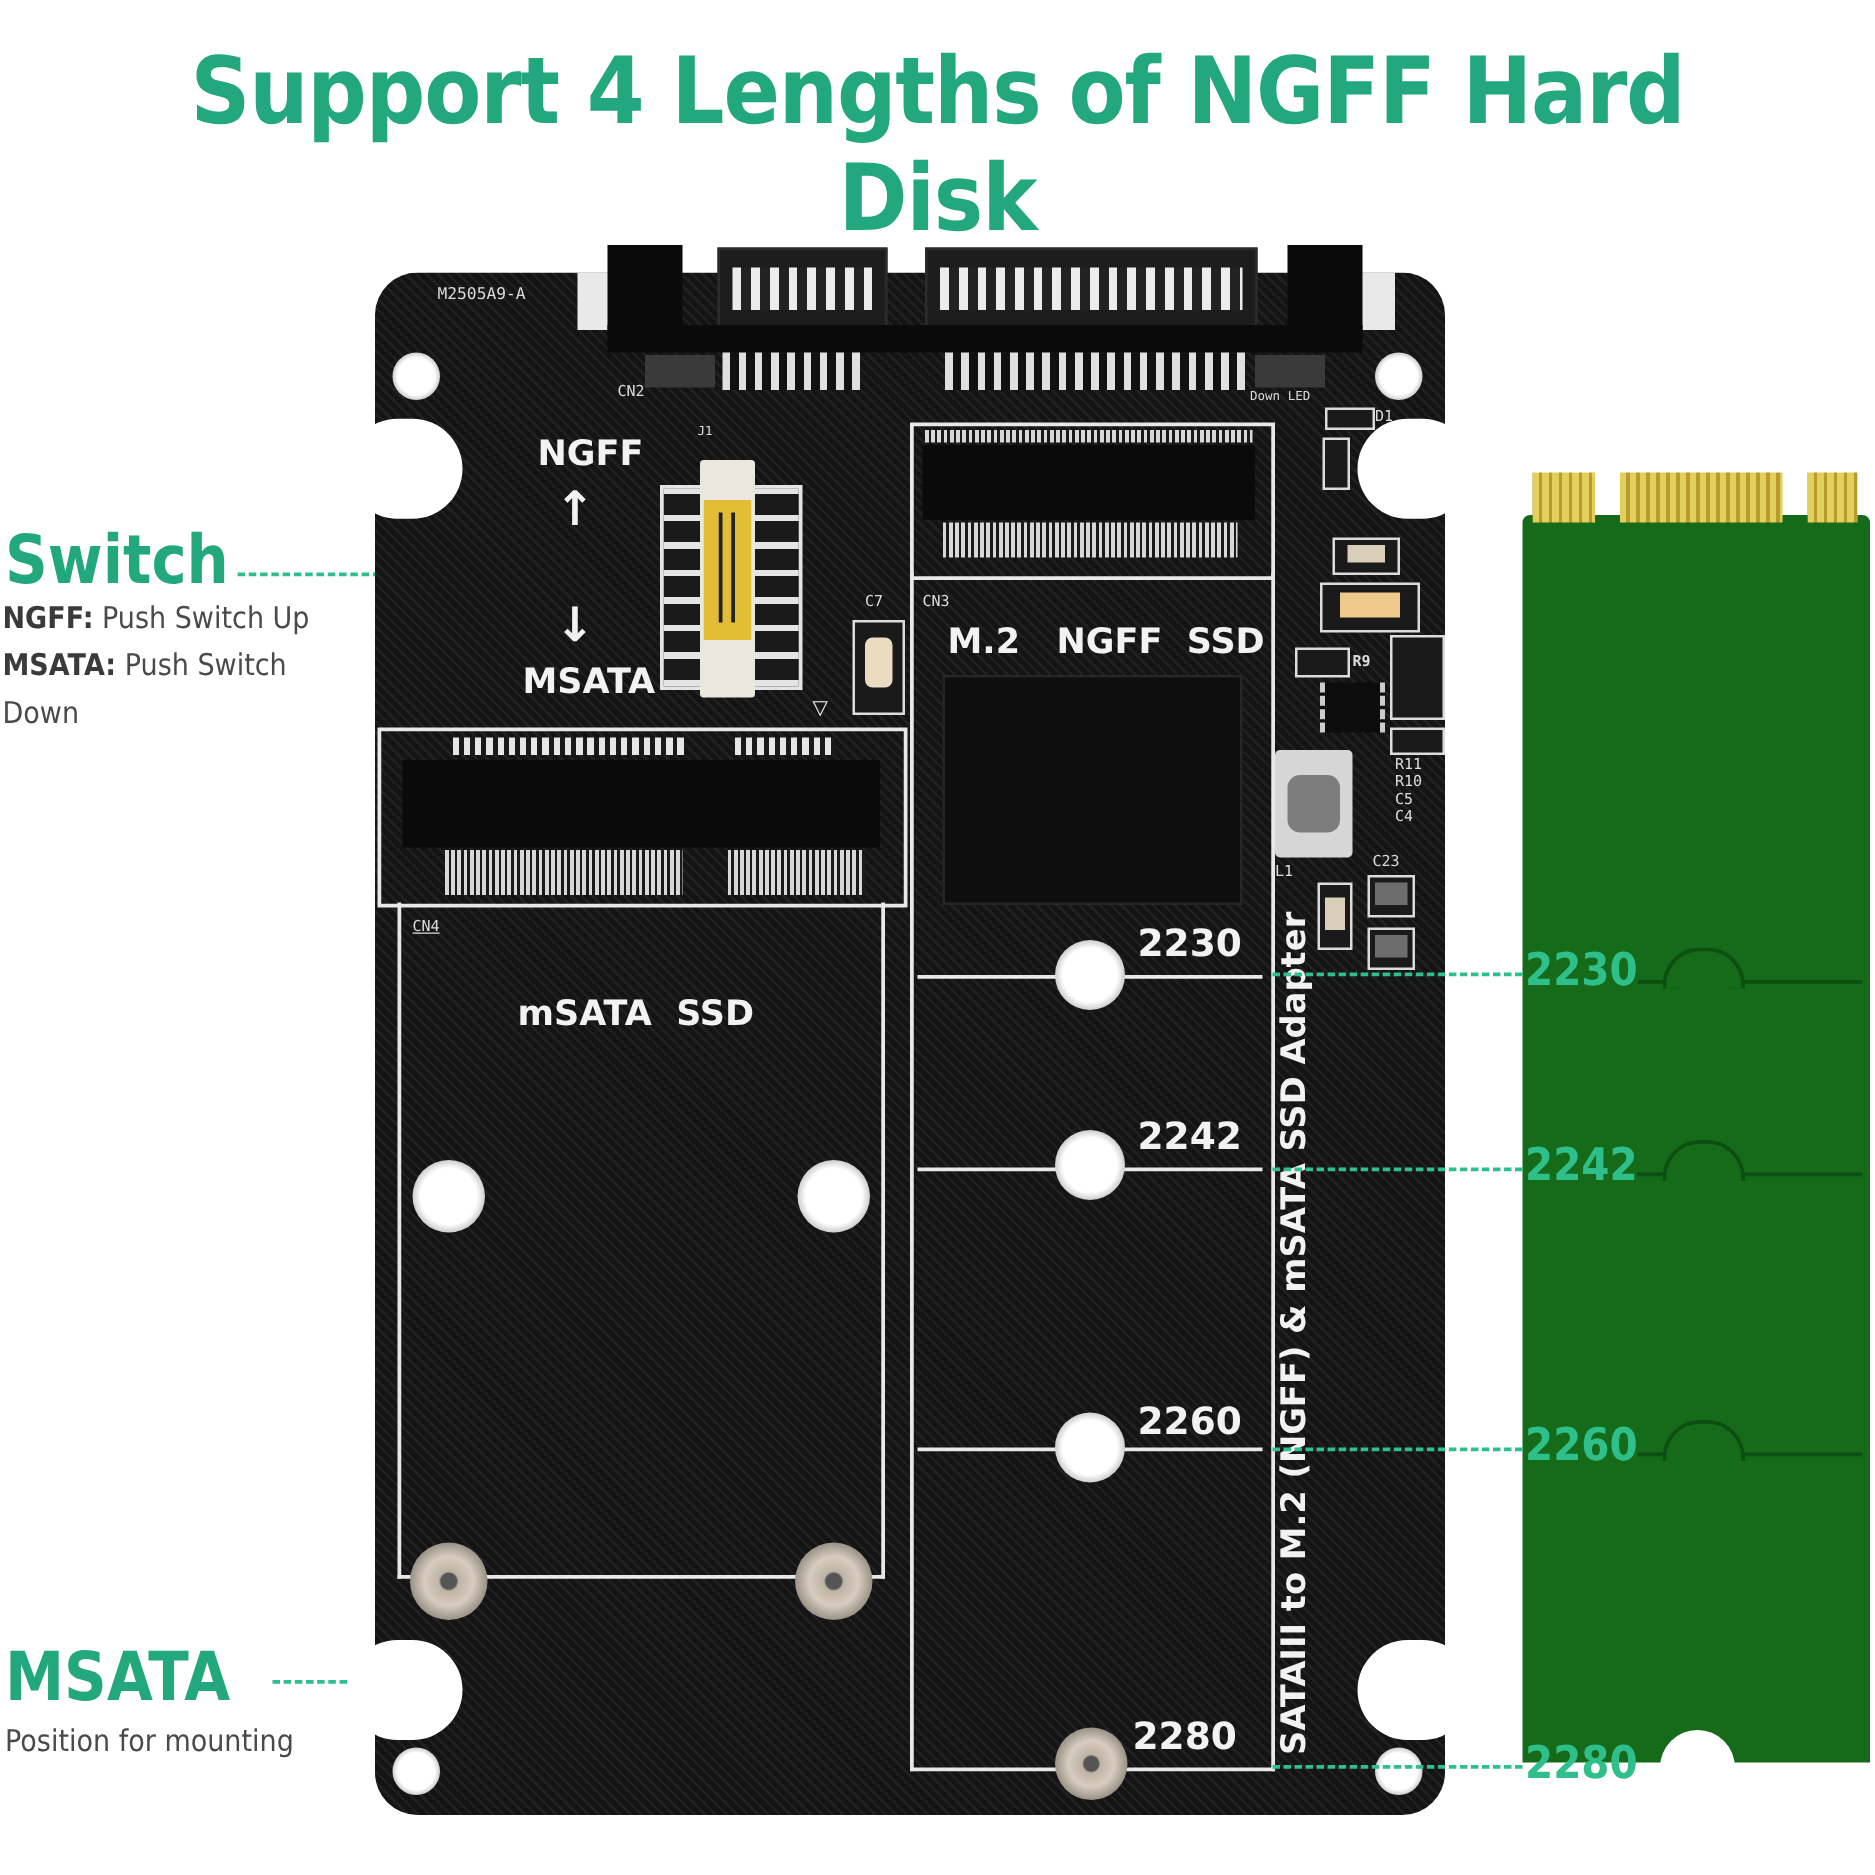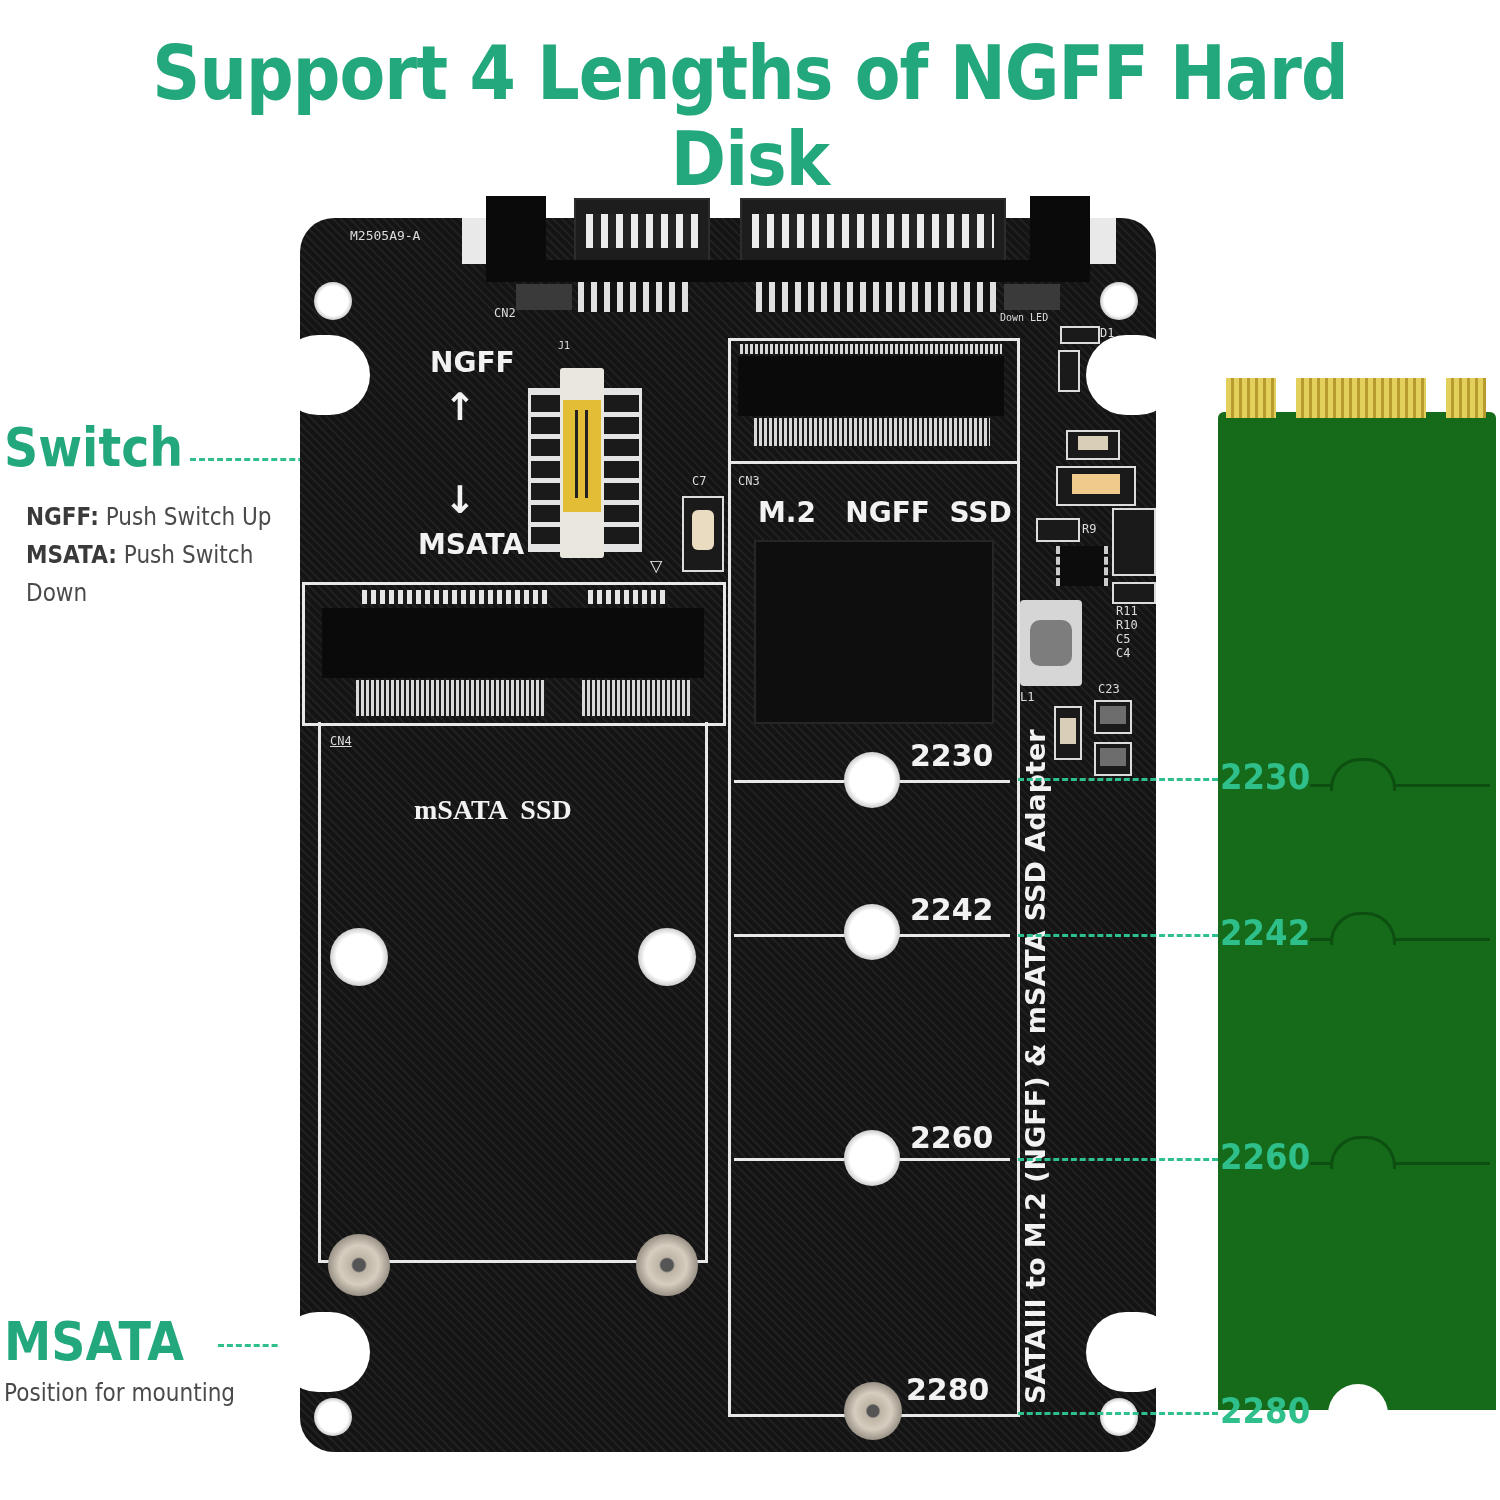"NGFF: Push Switch Up" div.abs { margin-left: 24px -> none; top: 498px -> 475px }
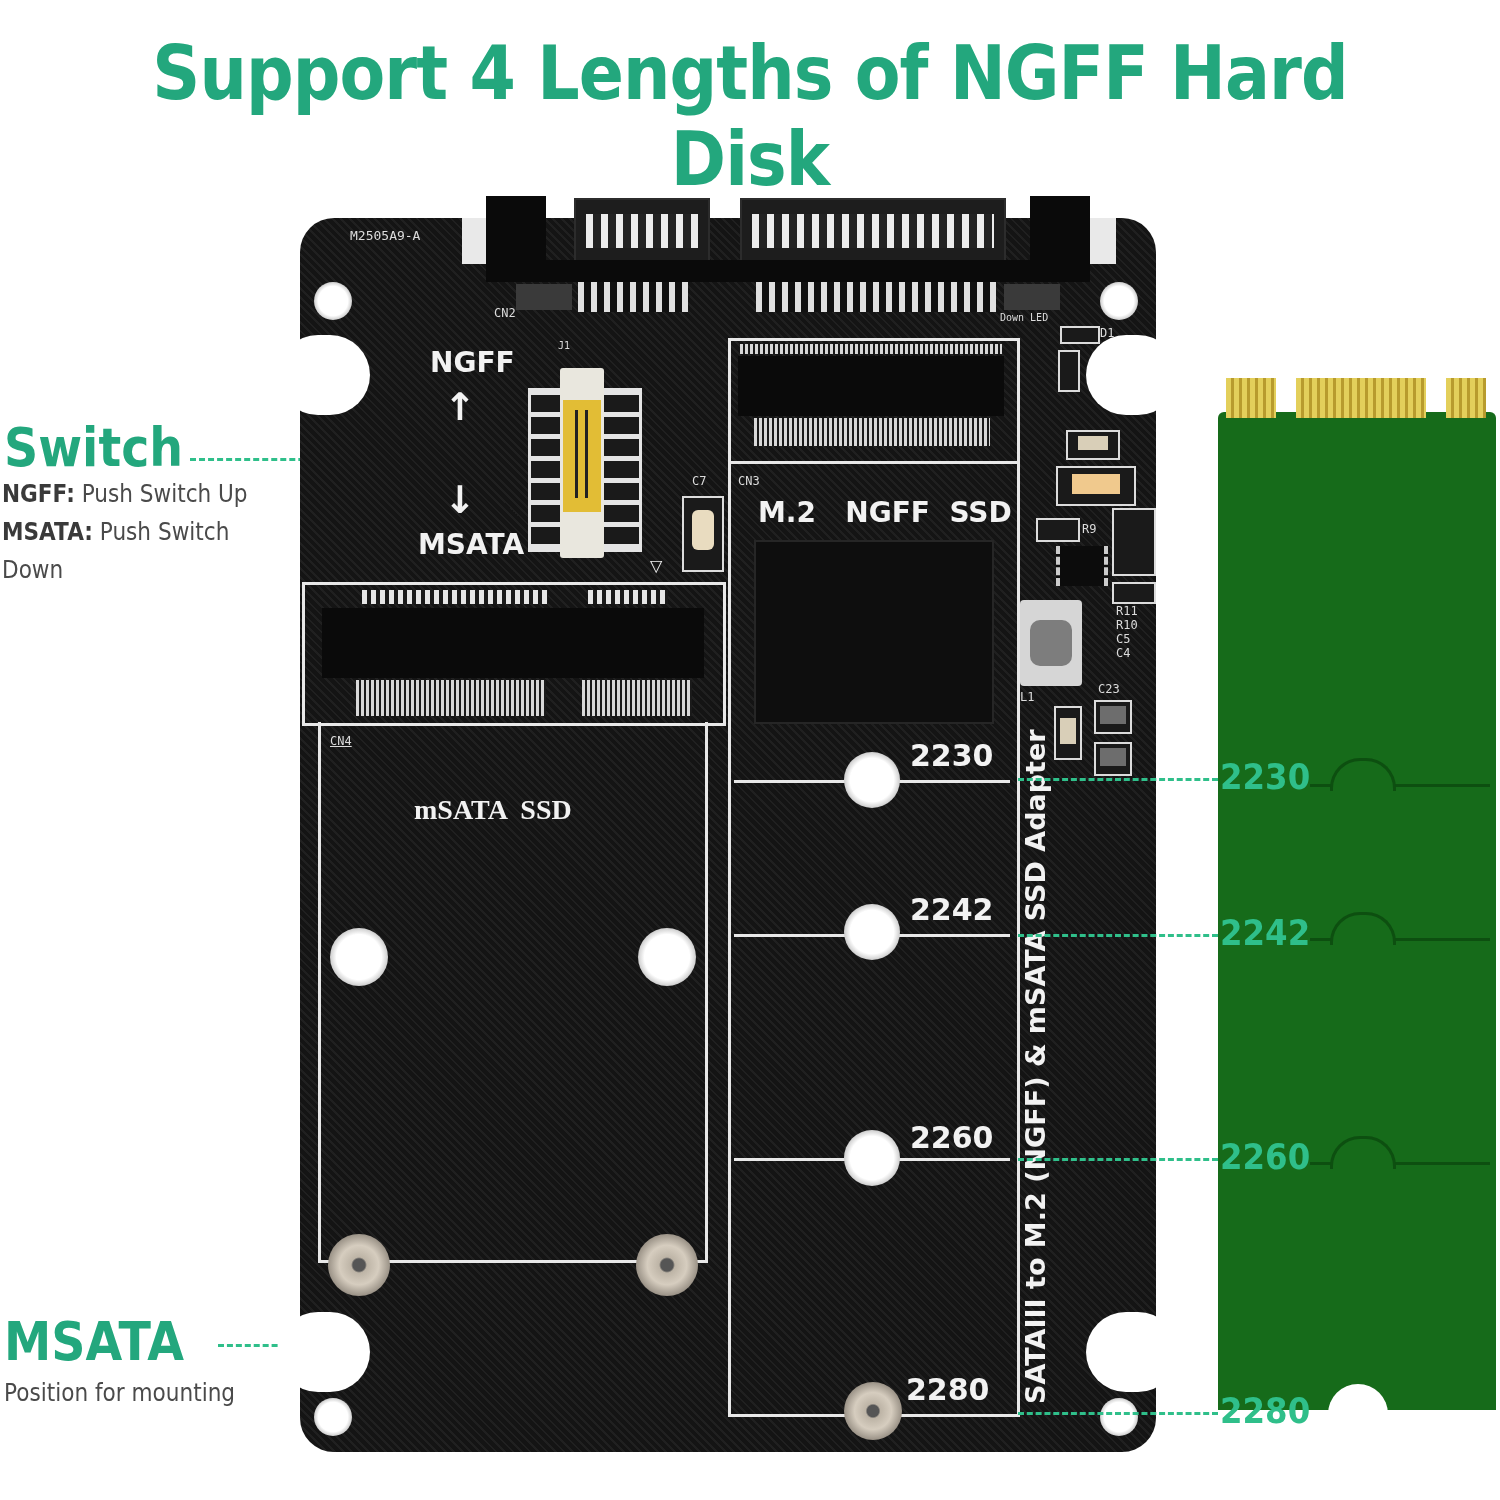"R9" div.abs { font-weight: none -> bold }
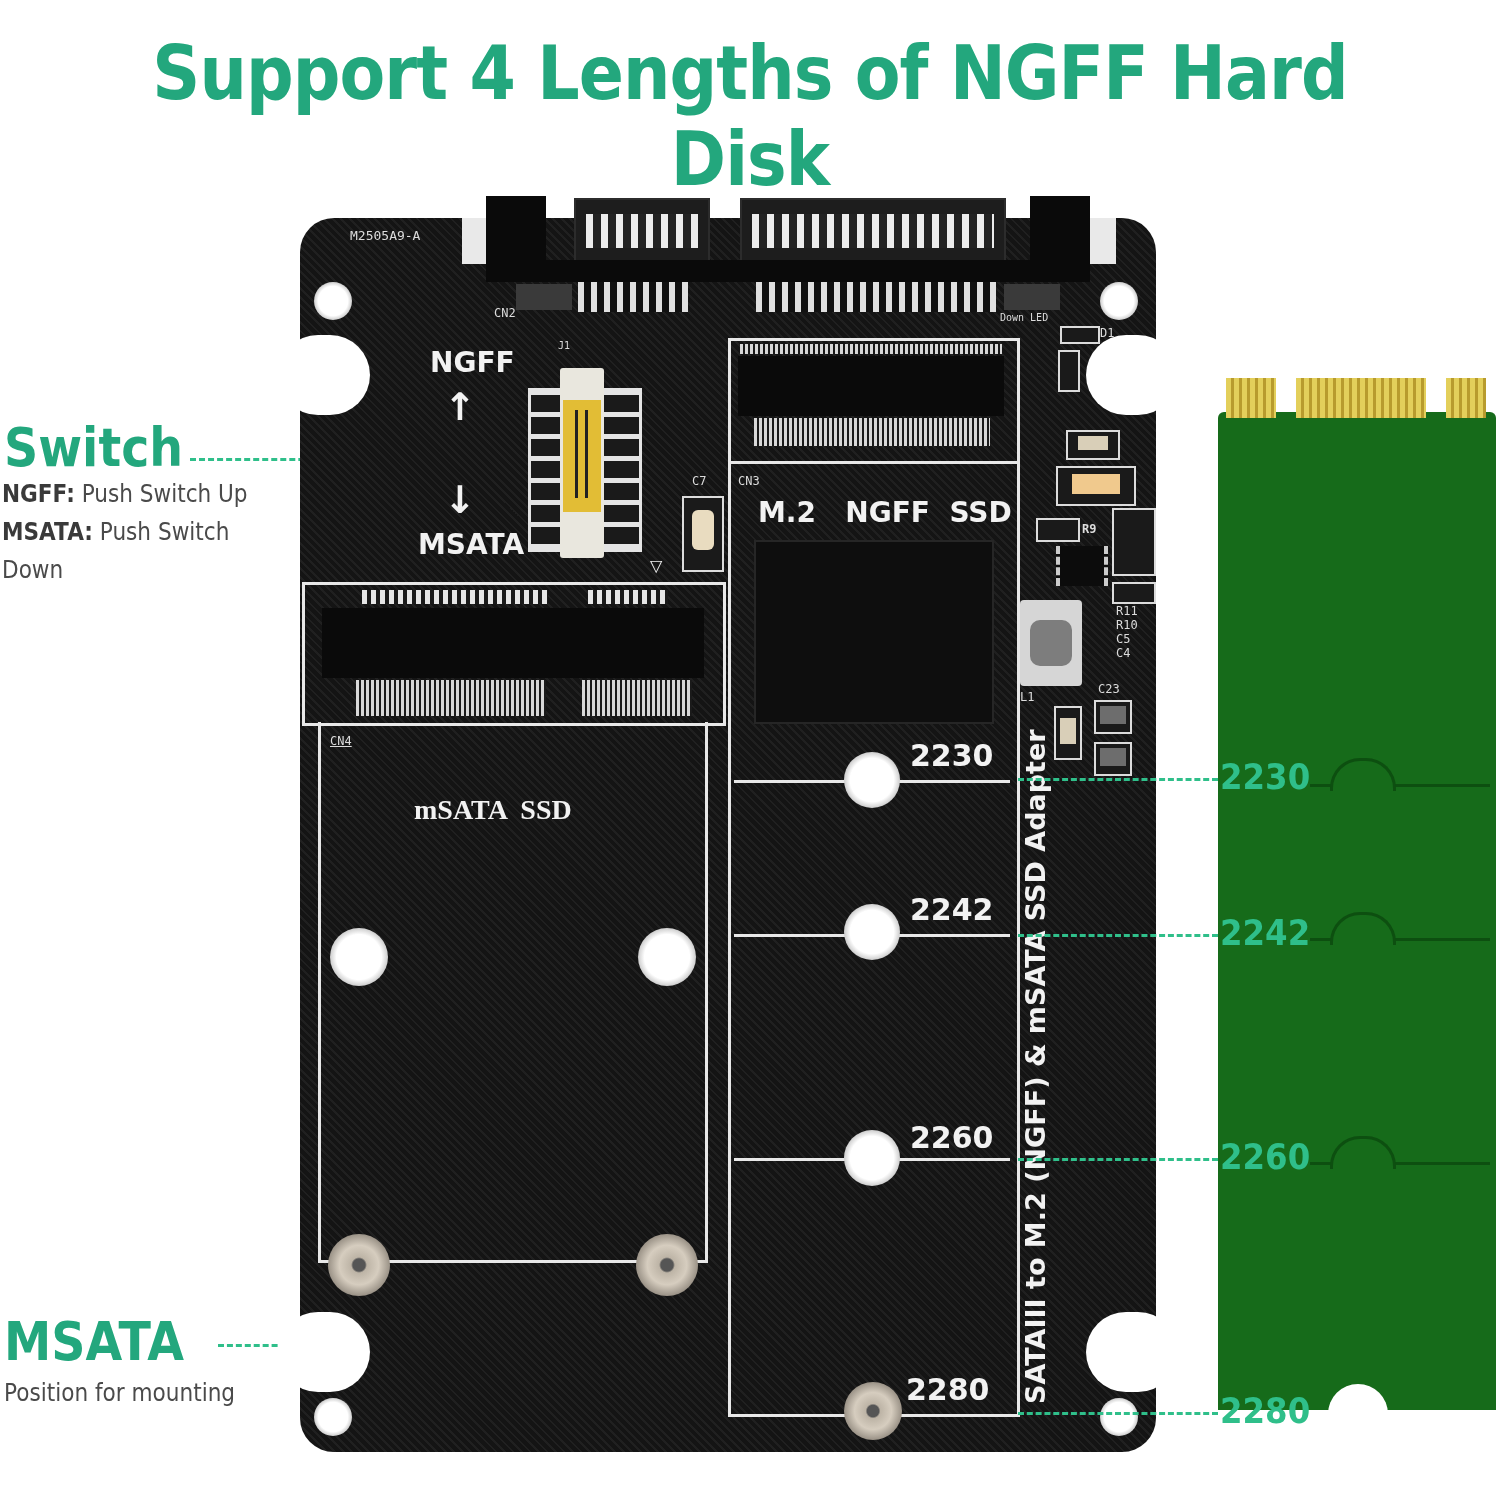"mSATA SSD" div.abs { font-family: Liberation Serif, serif -> none }
